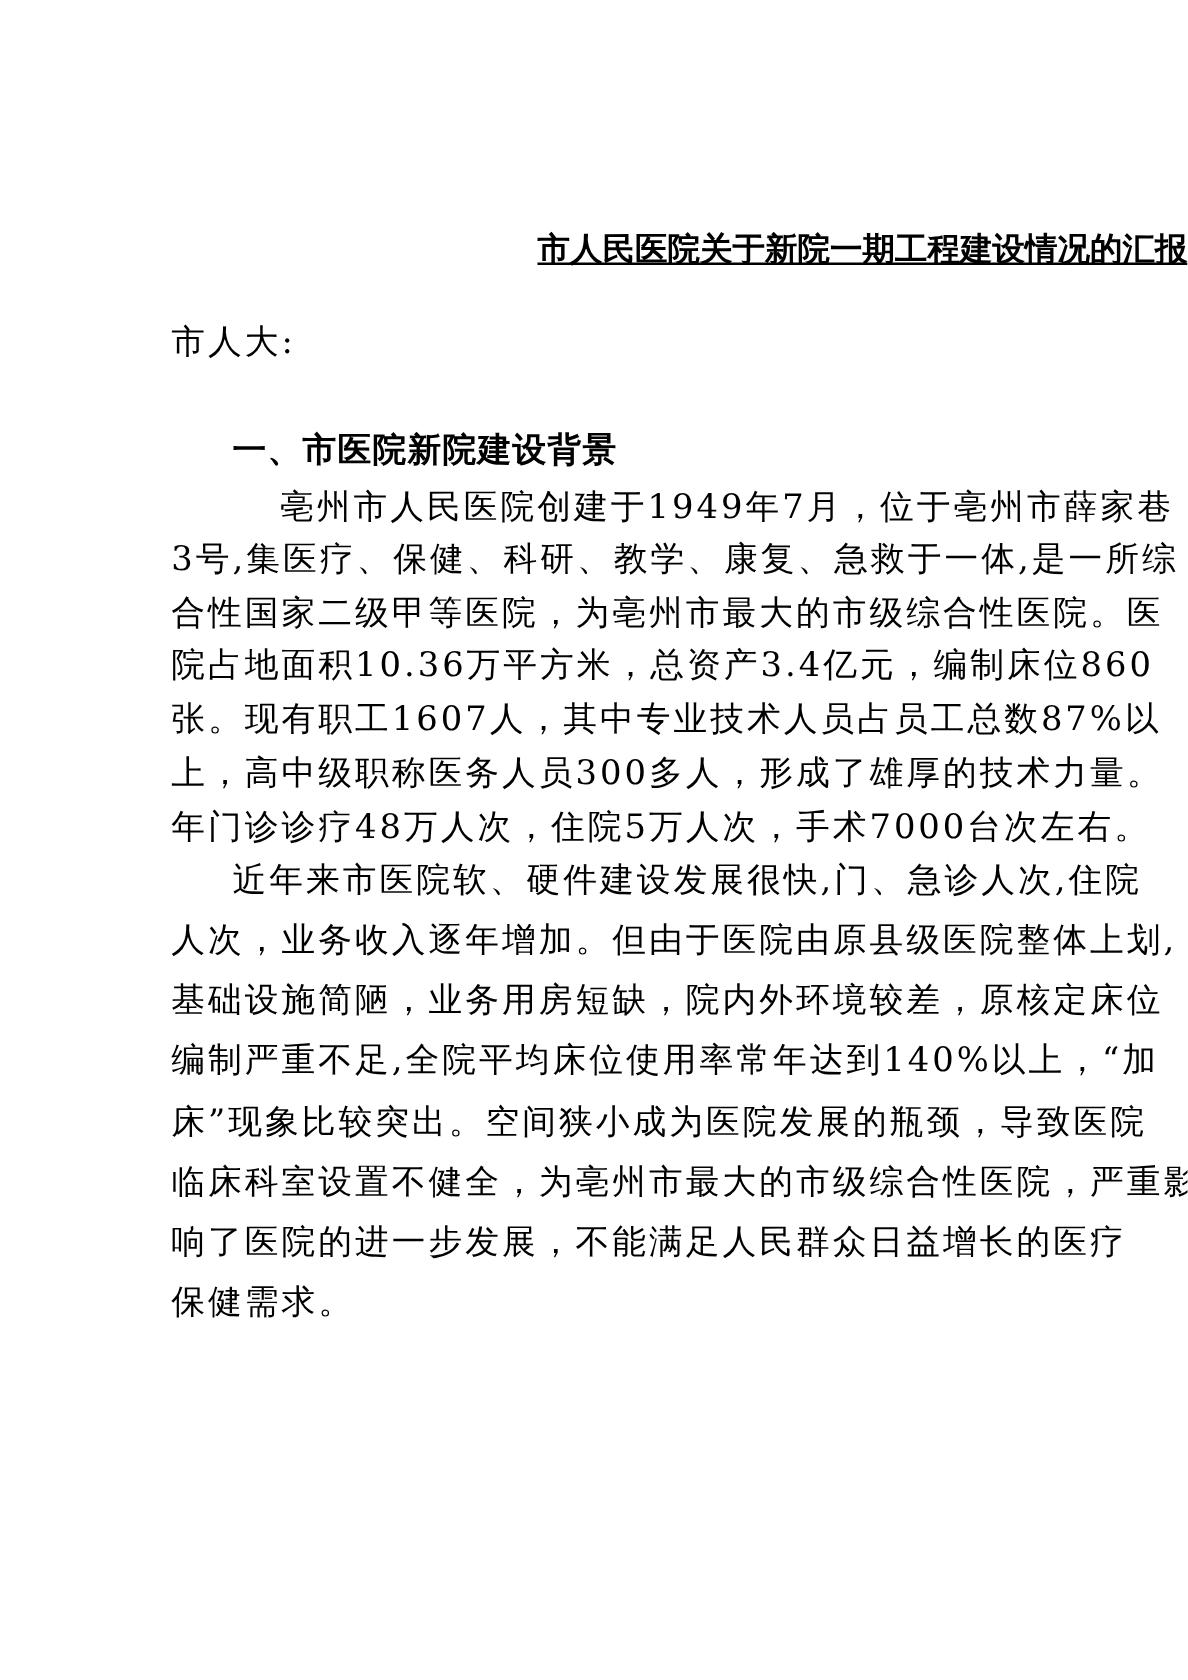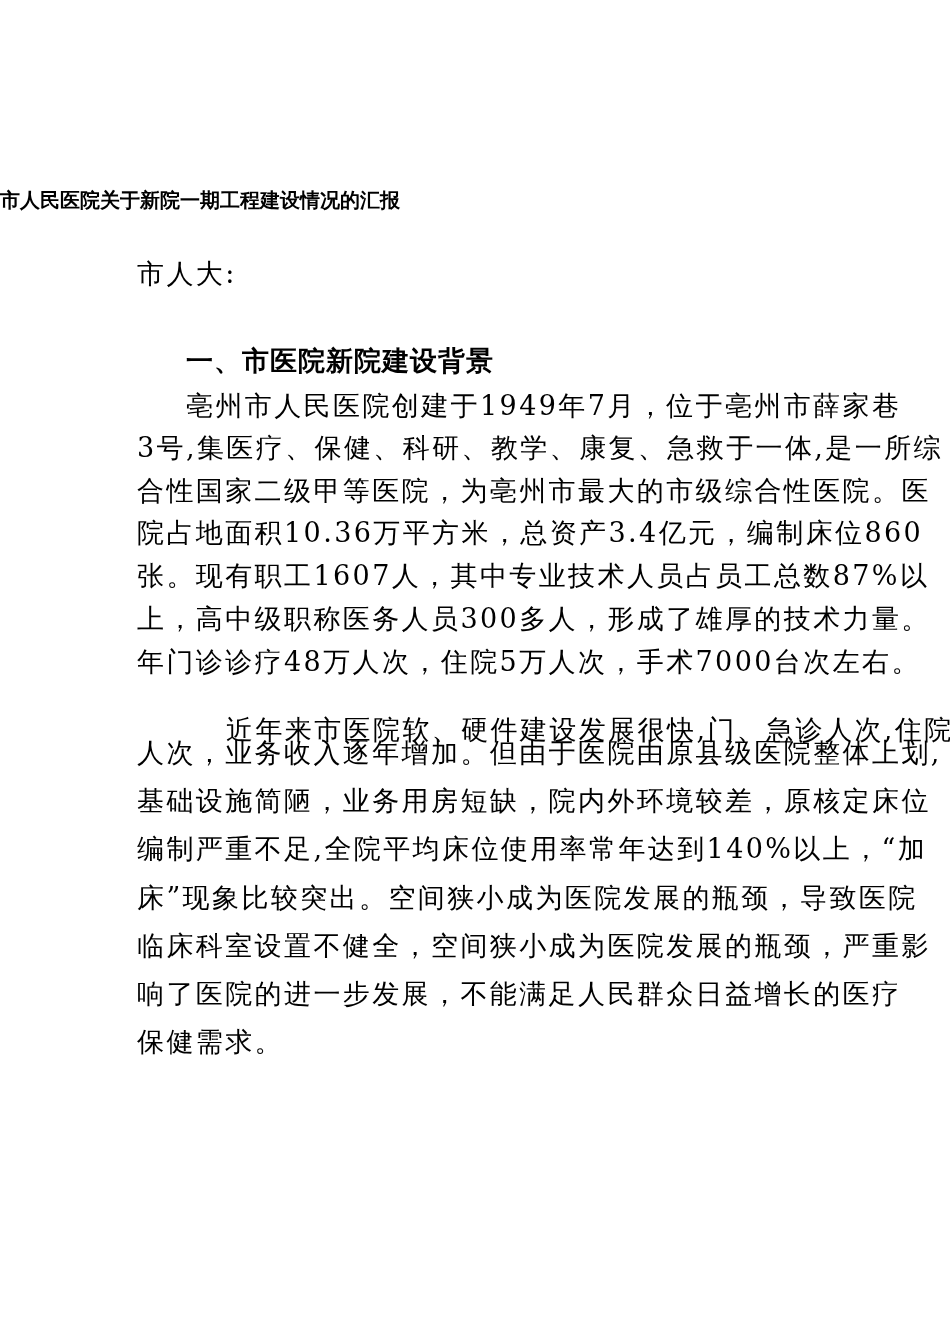"市人民医院关于新院一期工程建设情况的汇报" .title { font-size: 20px -> 26px; text-align: left -> right; text-decoration: none -> underline }
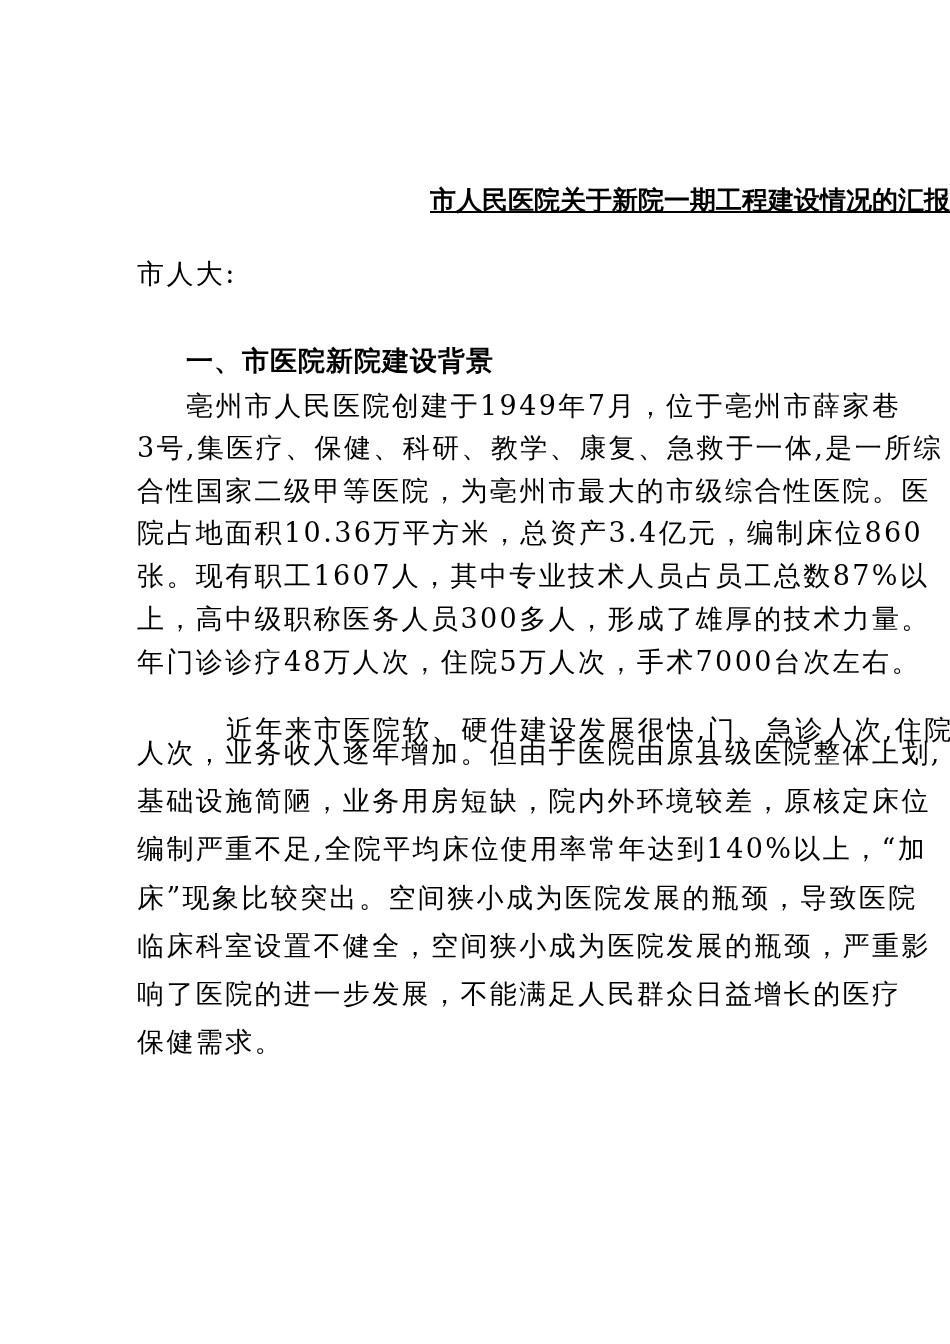"亳州市人民医院创建于1949年7月，位于亳州市薛家巷" div.line { margin-left: none -> 38px }
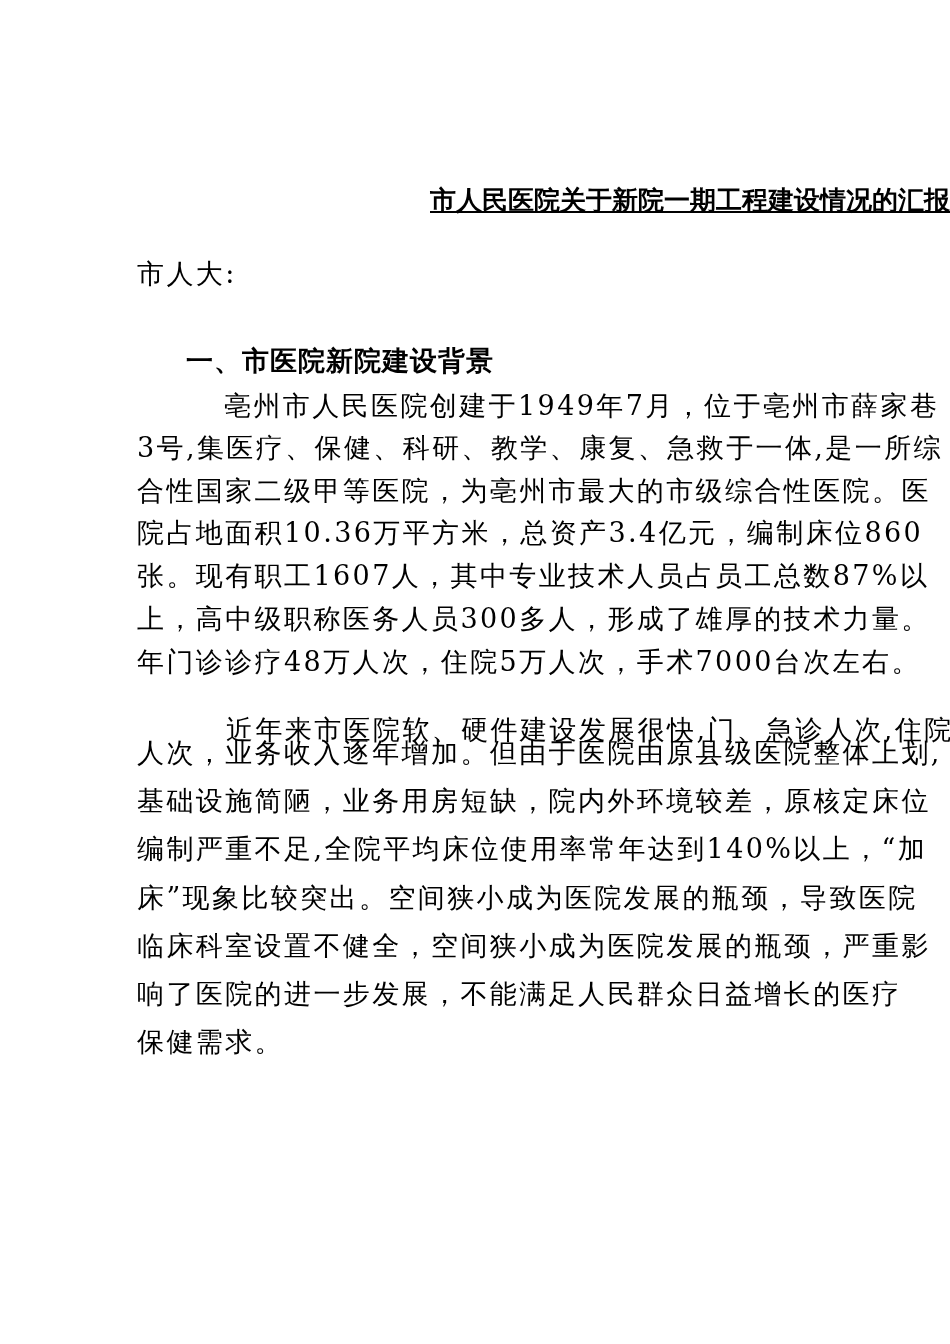"近年来市医院软、硬件建设发展很快,门、急诊人次,住院" div.line { margin-left: 40px -> none; top: 714px -> 689px }
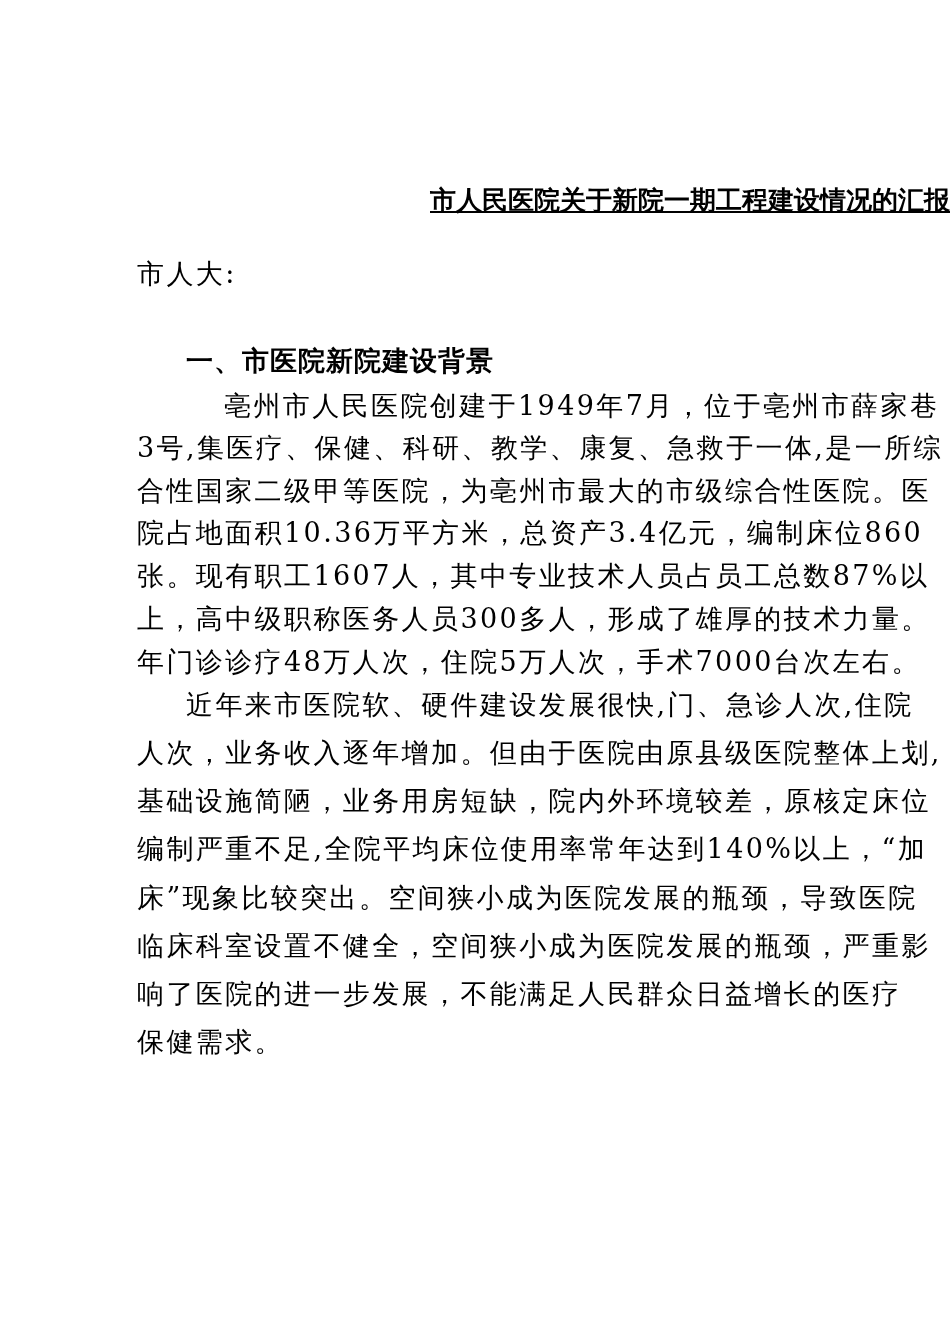"临床科室设置不健全，空间狭小成为医院发展的瓶颈，严重影" div.line { text: 空间狭小成为医院发展的瓶颈 -> 为亳州市最大的市级综合性医院 }
